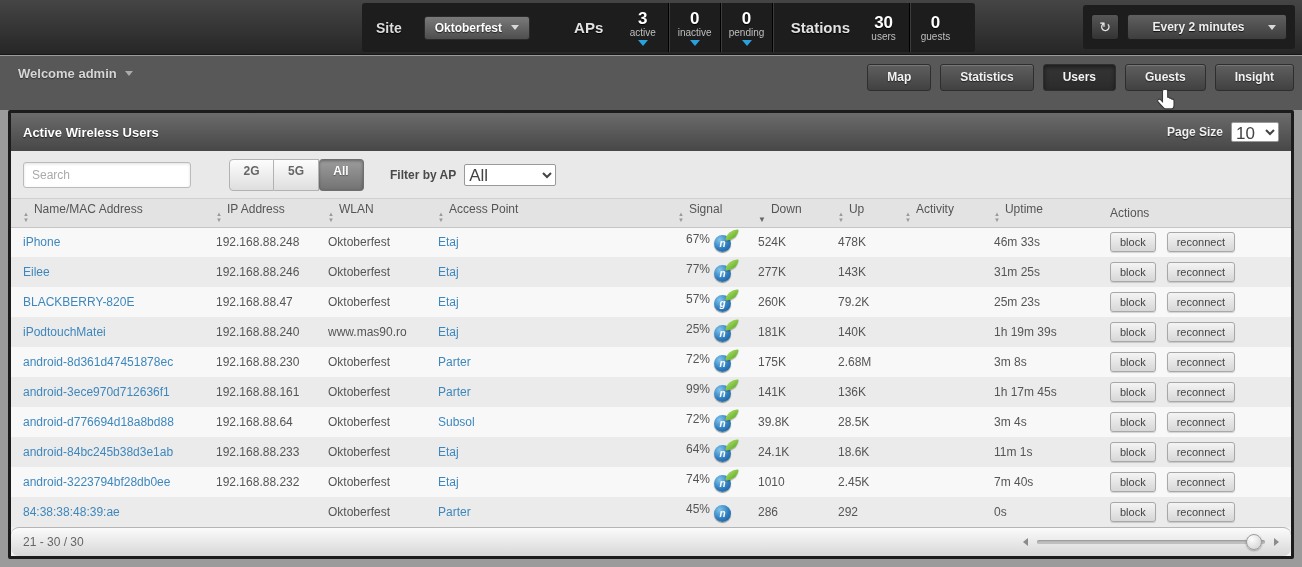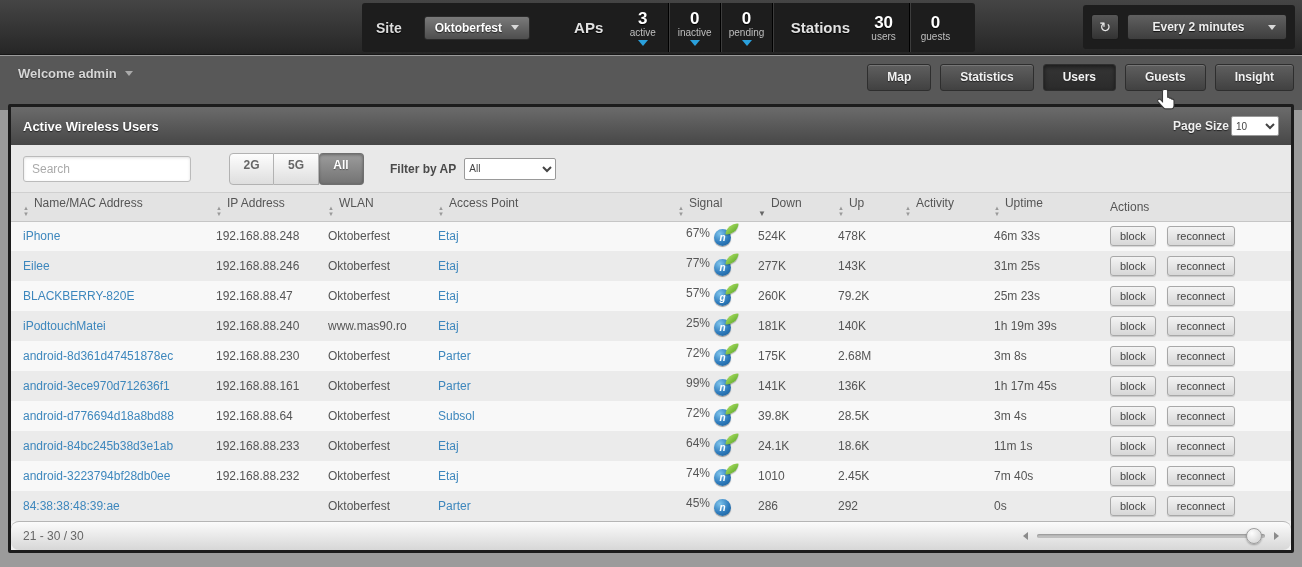"Active Wireless Users" .panel { top: 104px -> 110px }
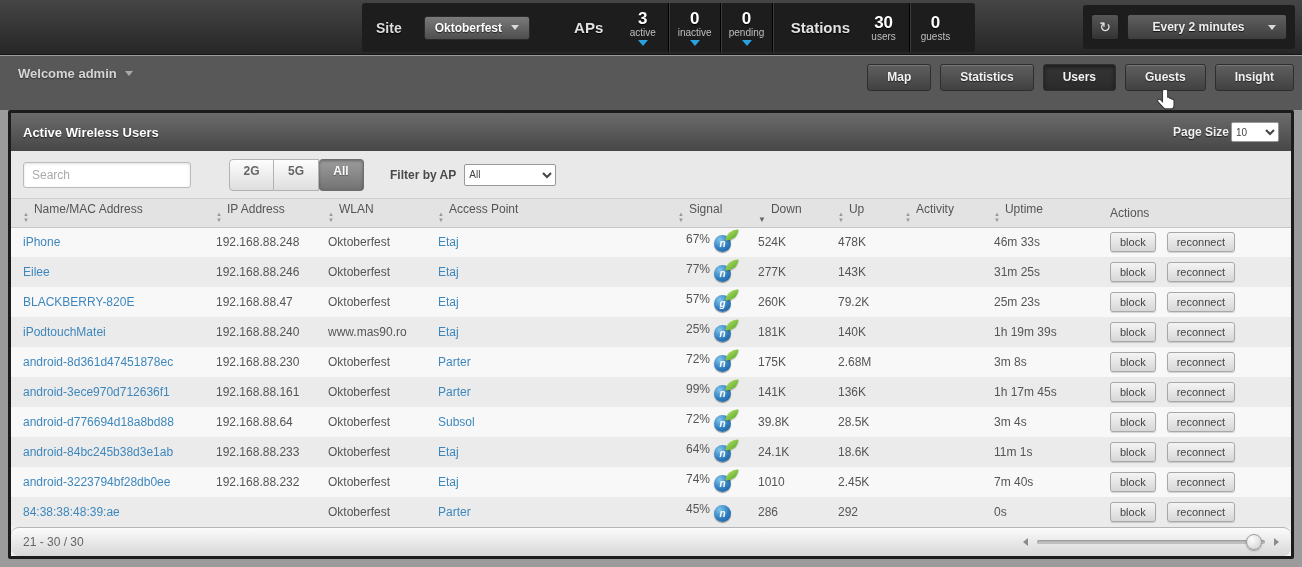"Page Size" .pagesize { gap: 2px -> 8px }
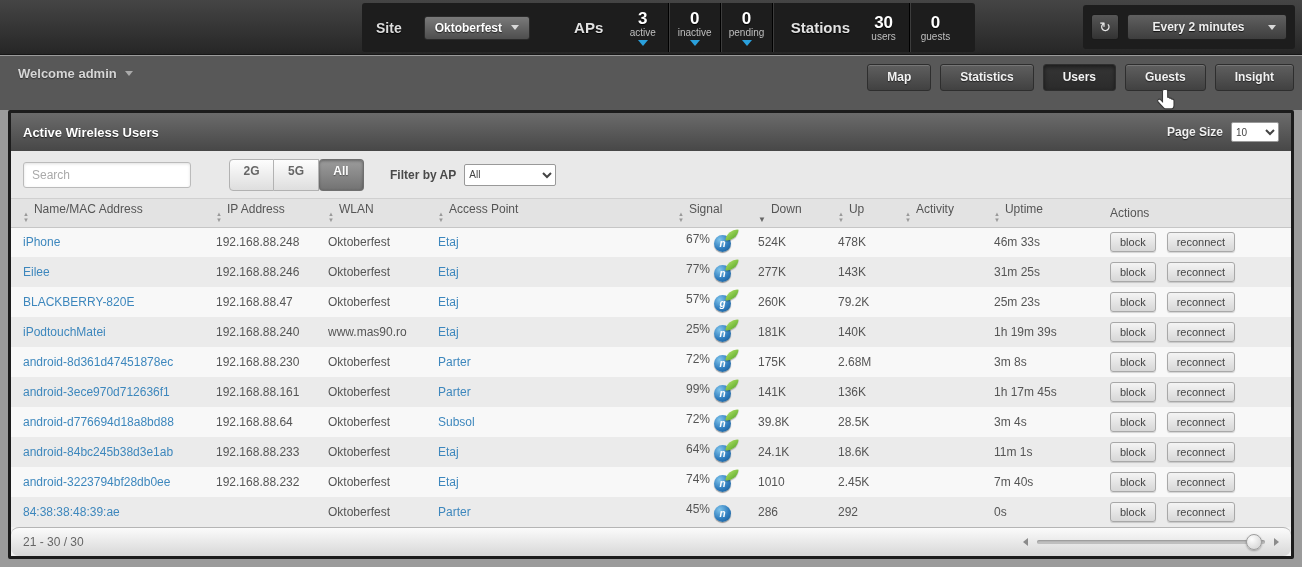"10" select { font-size: 10px -> 17px }
